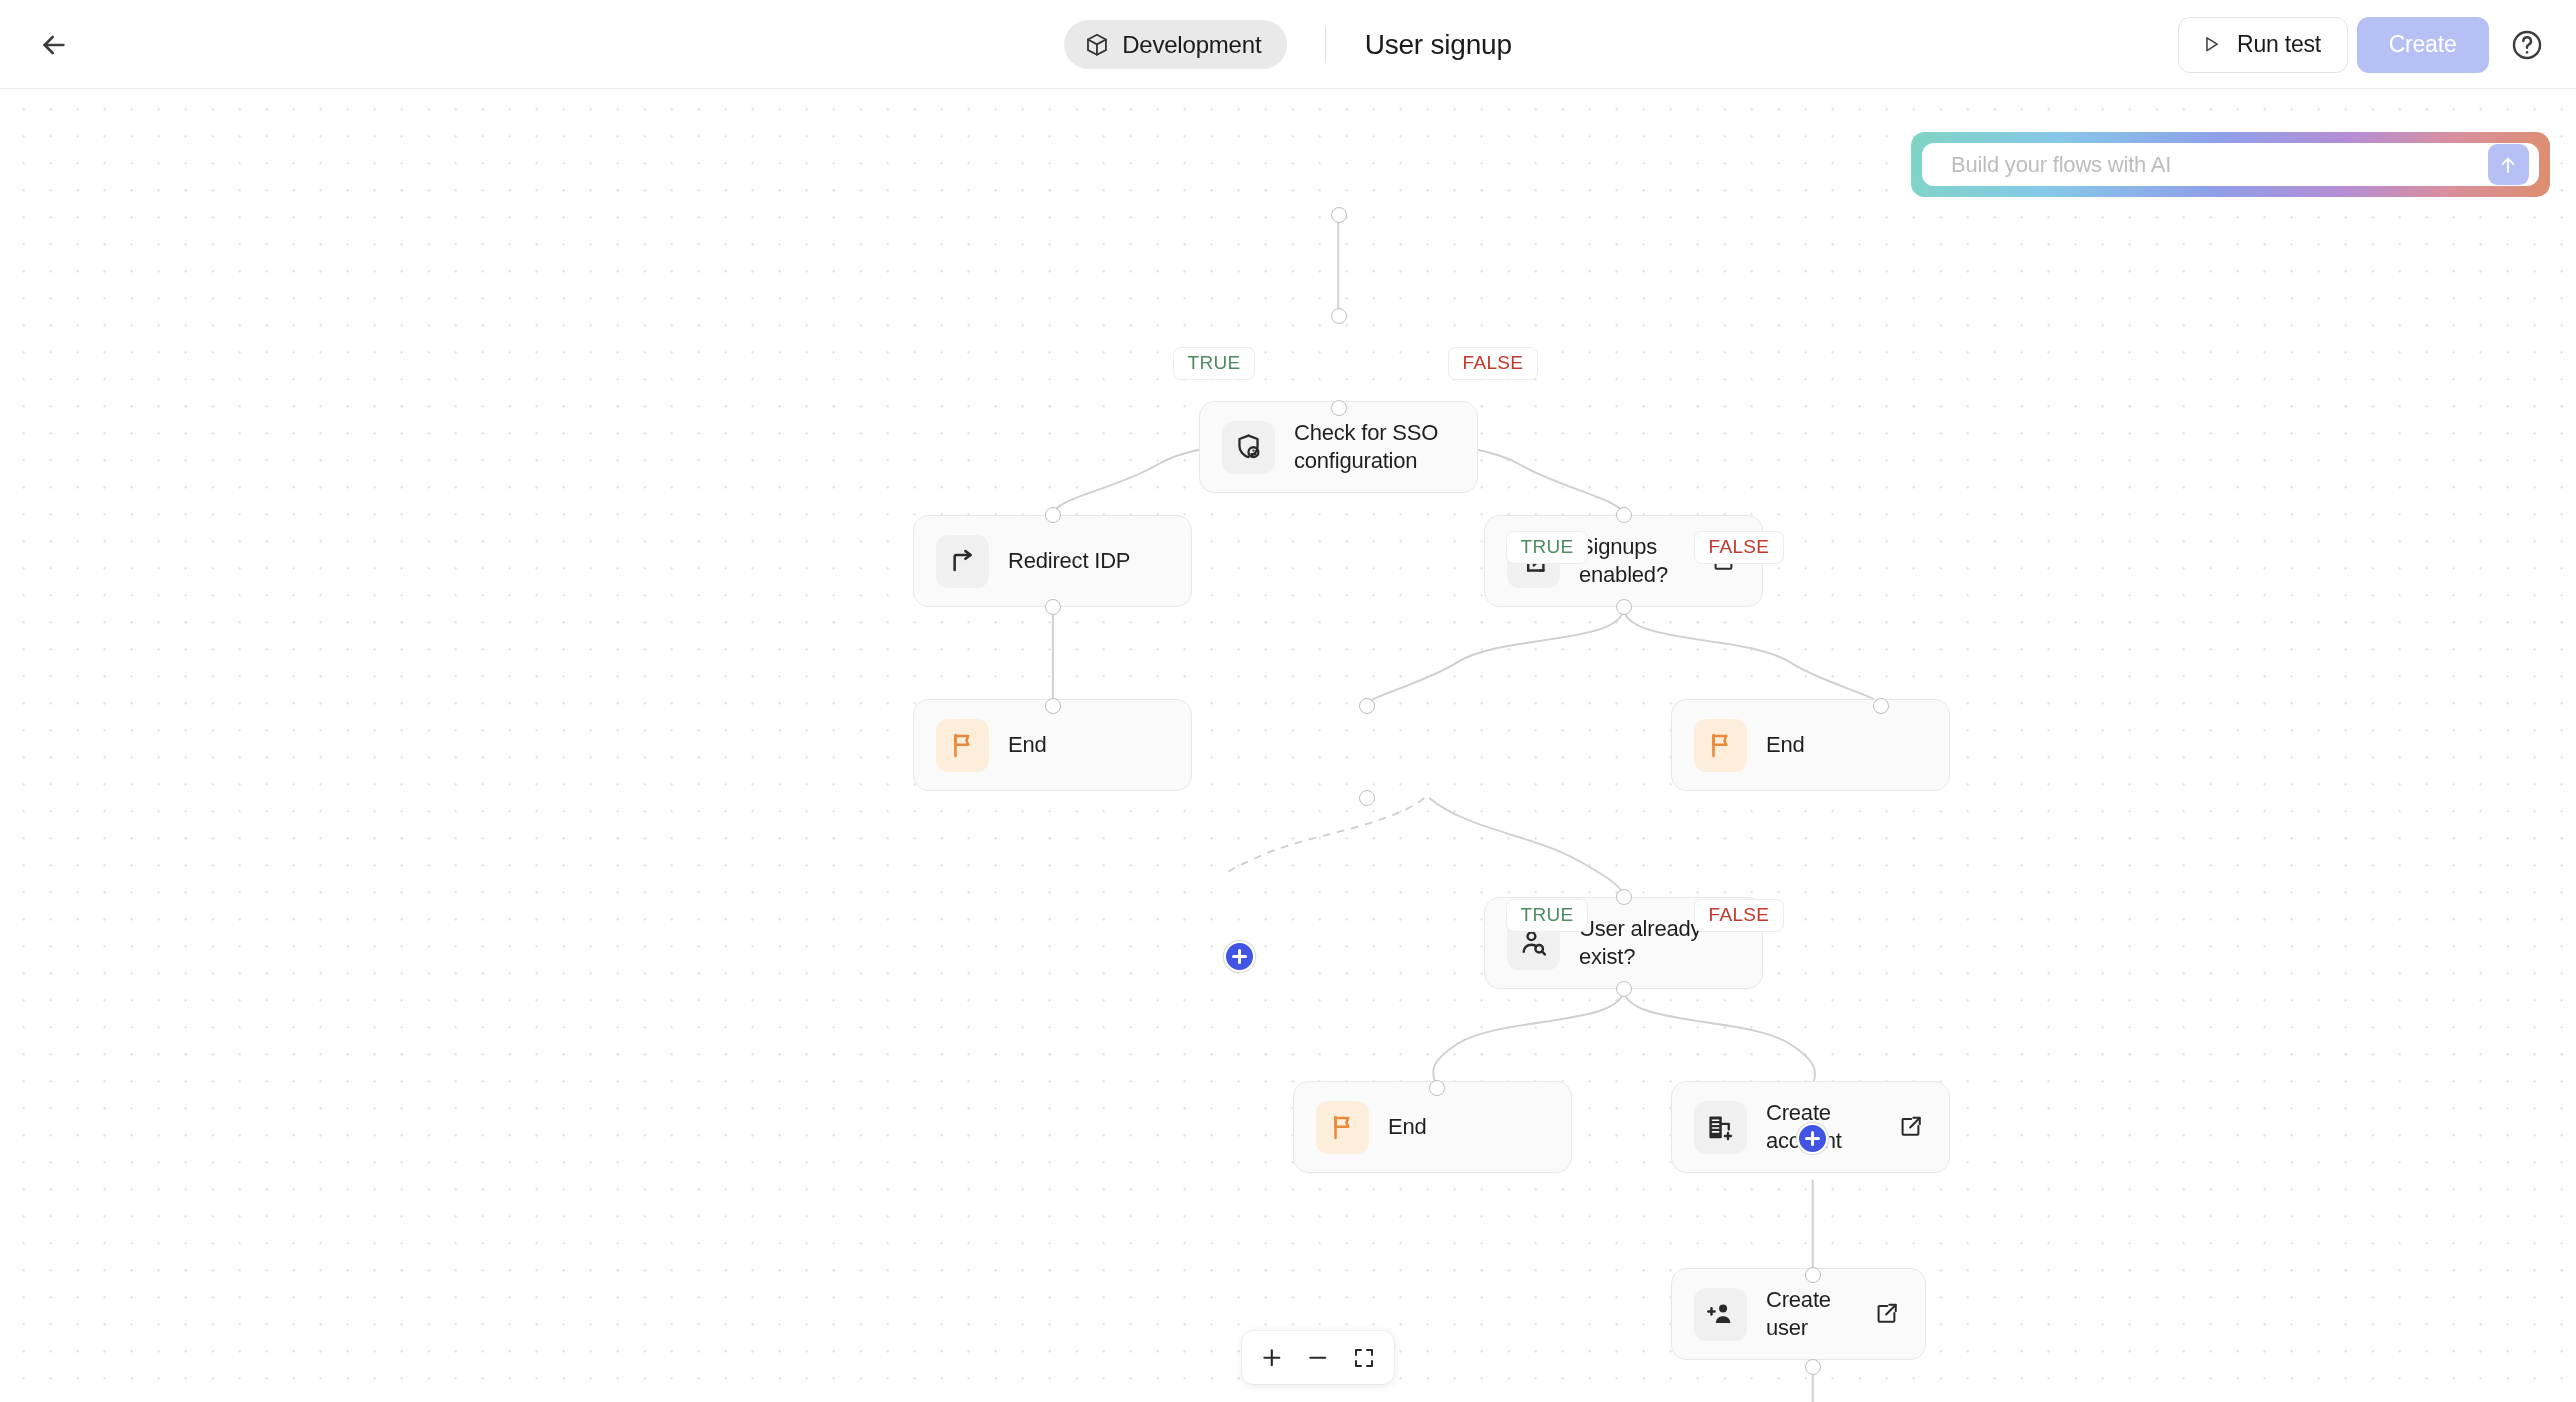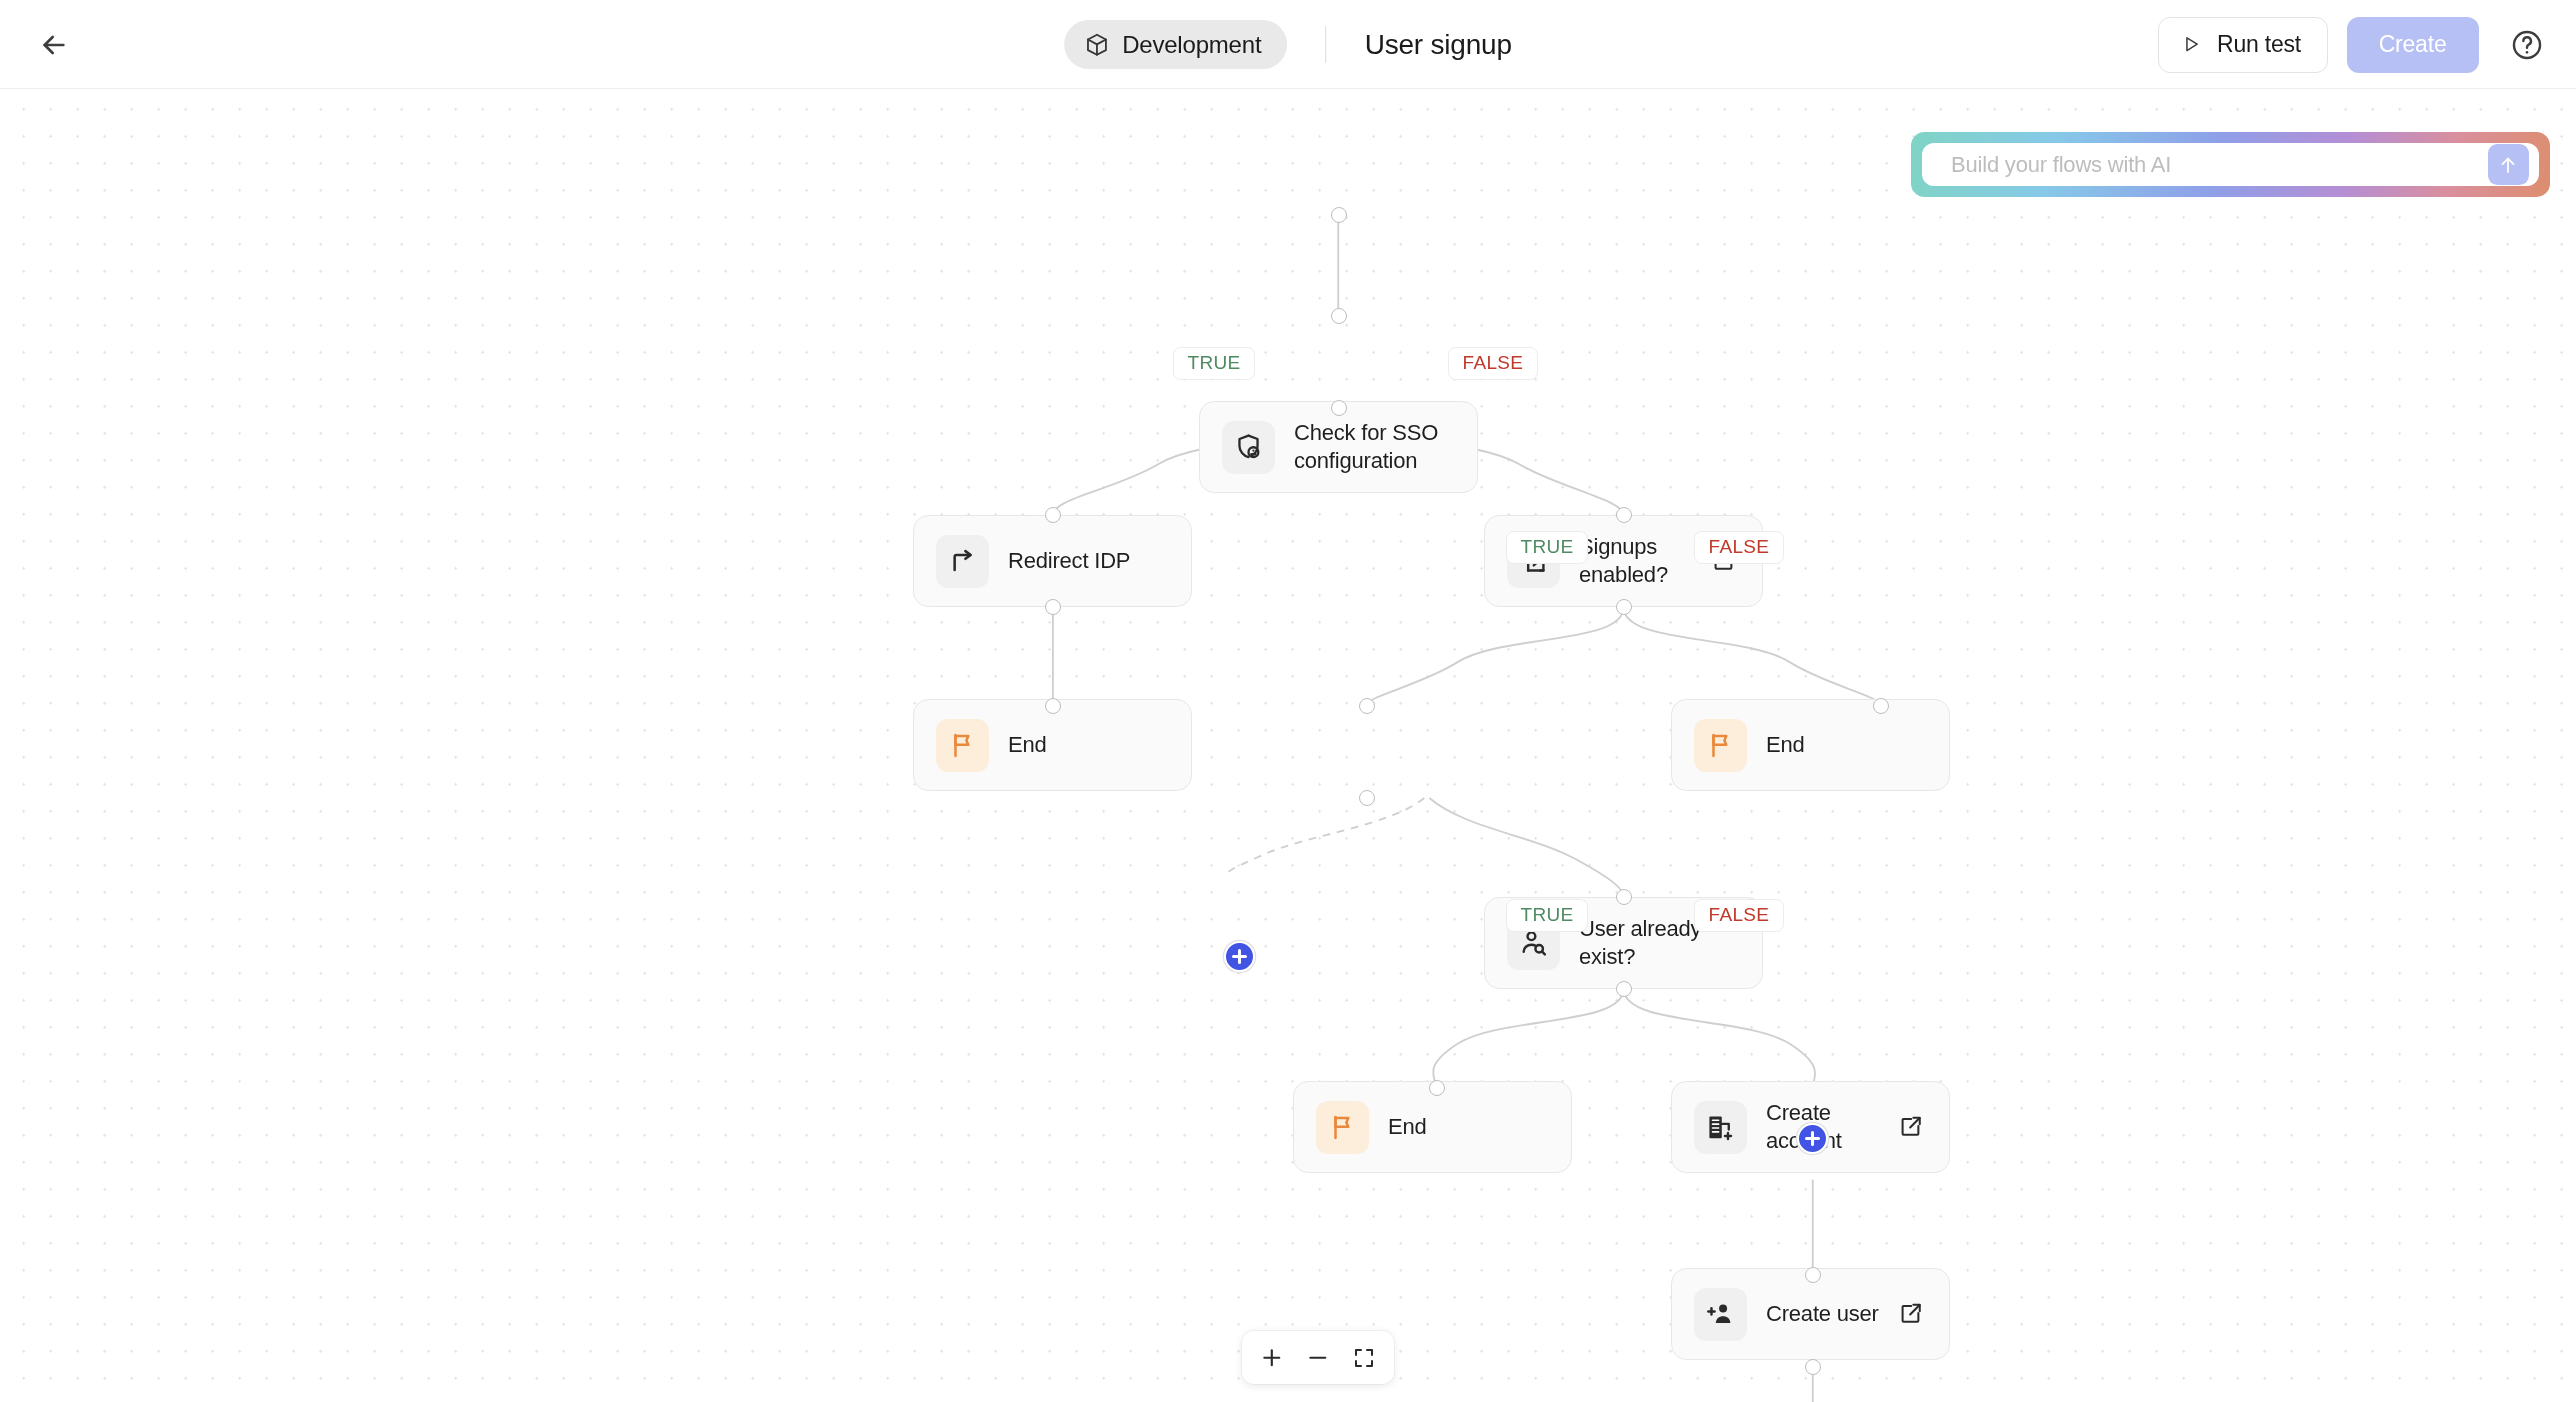"Run test" .right-group { gap: 19px -> 9px }
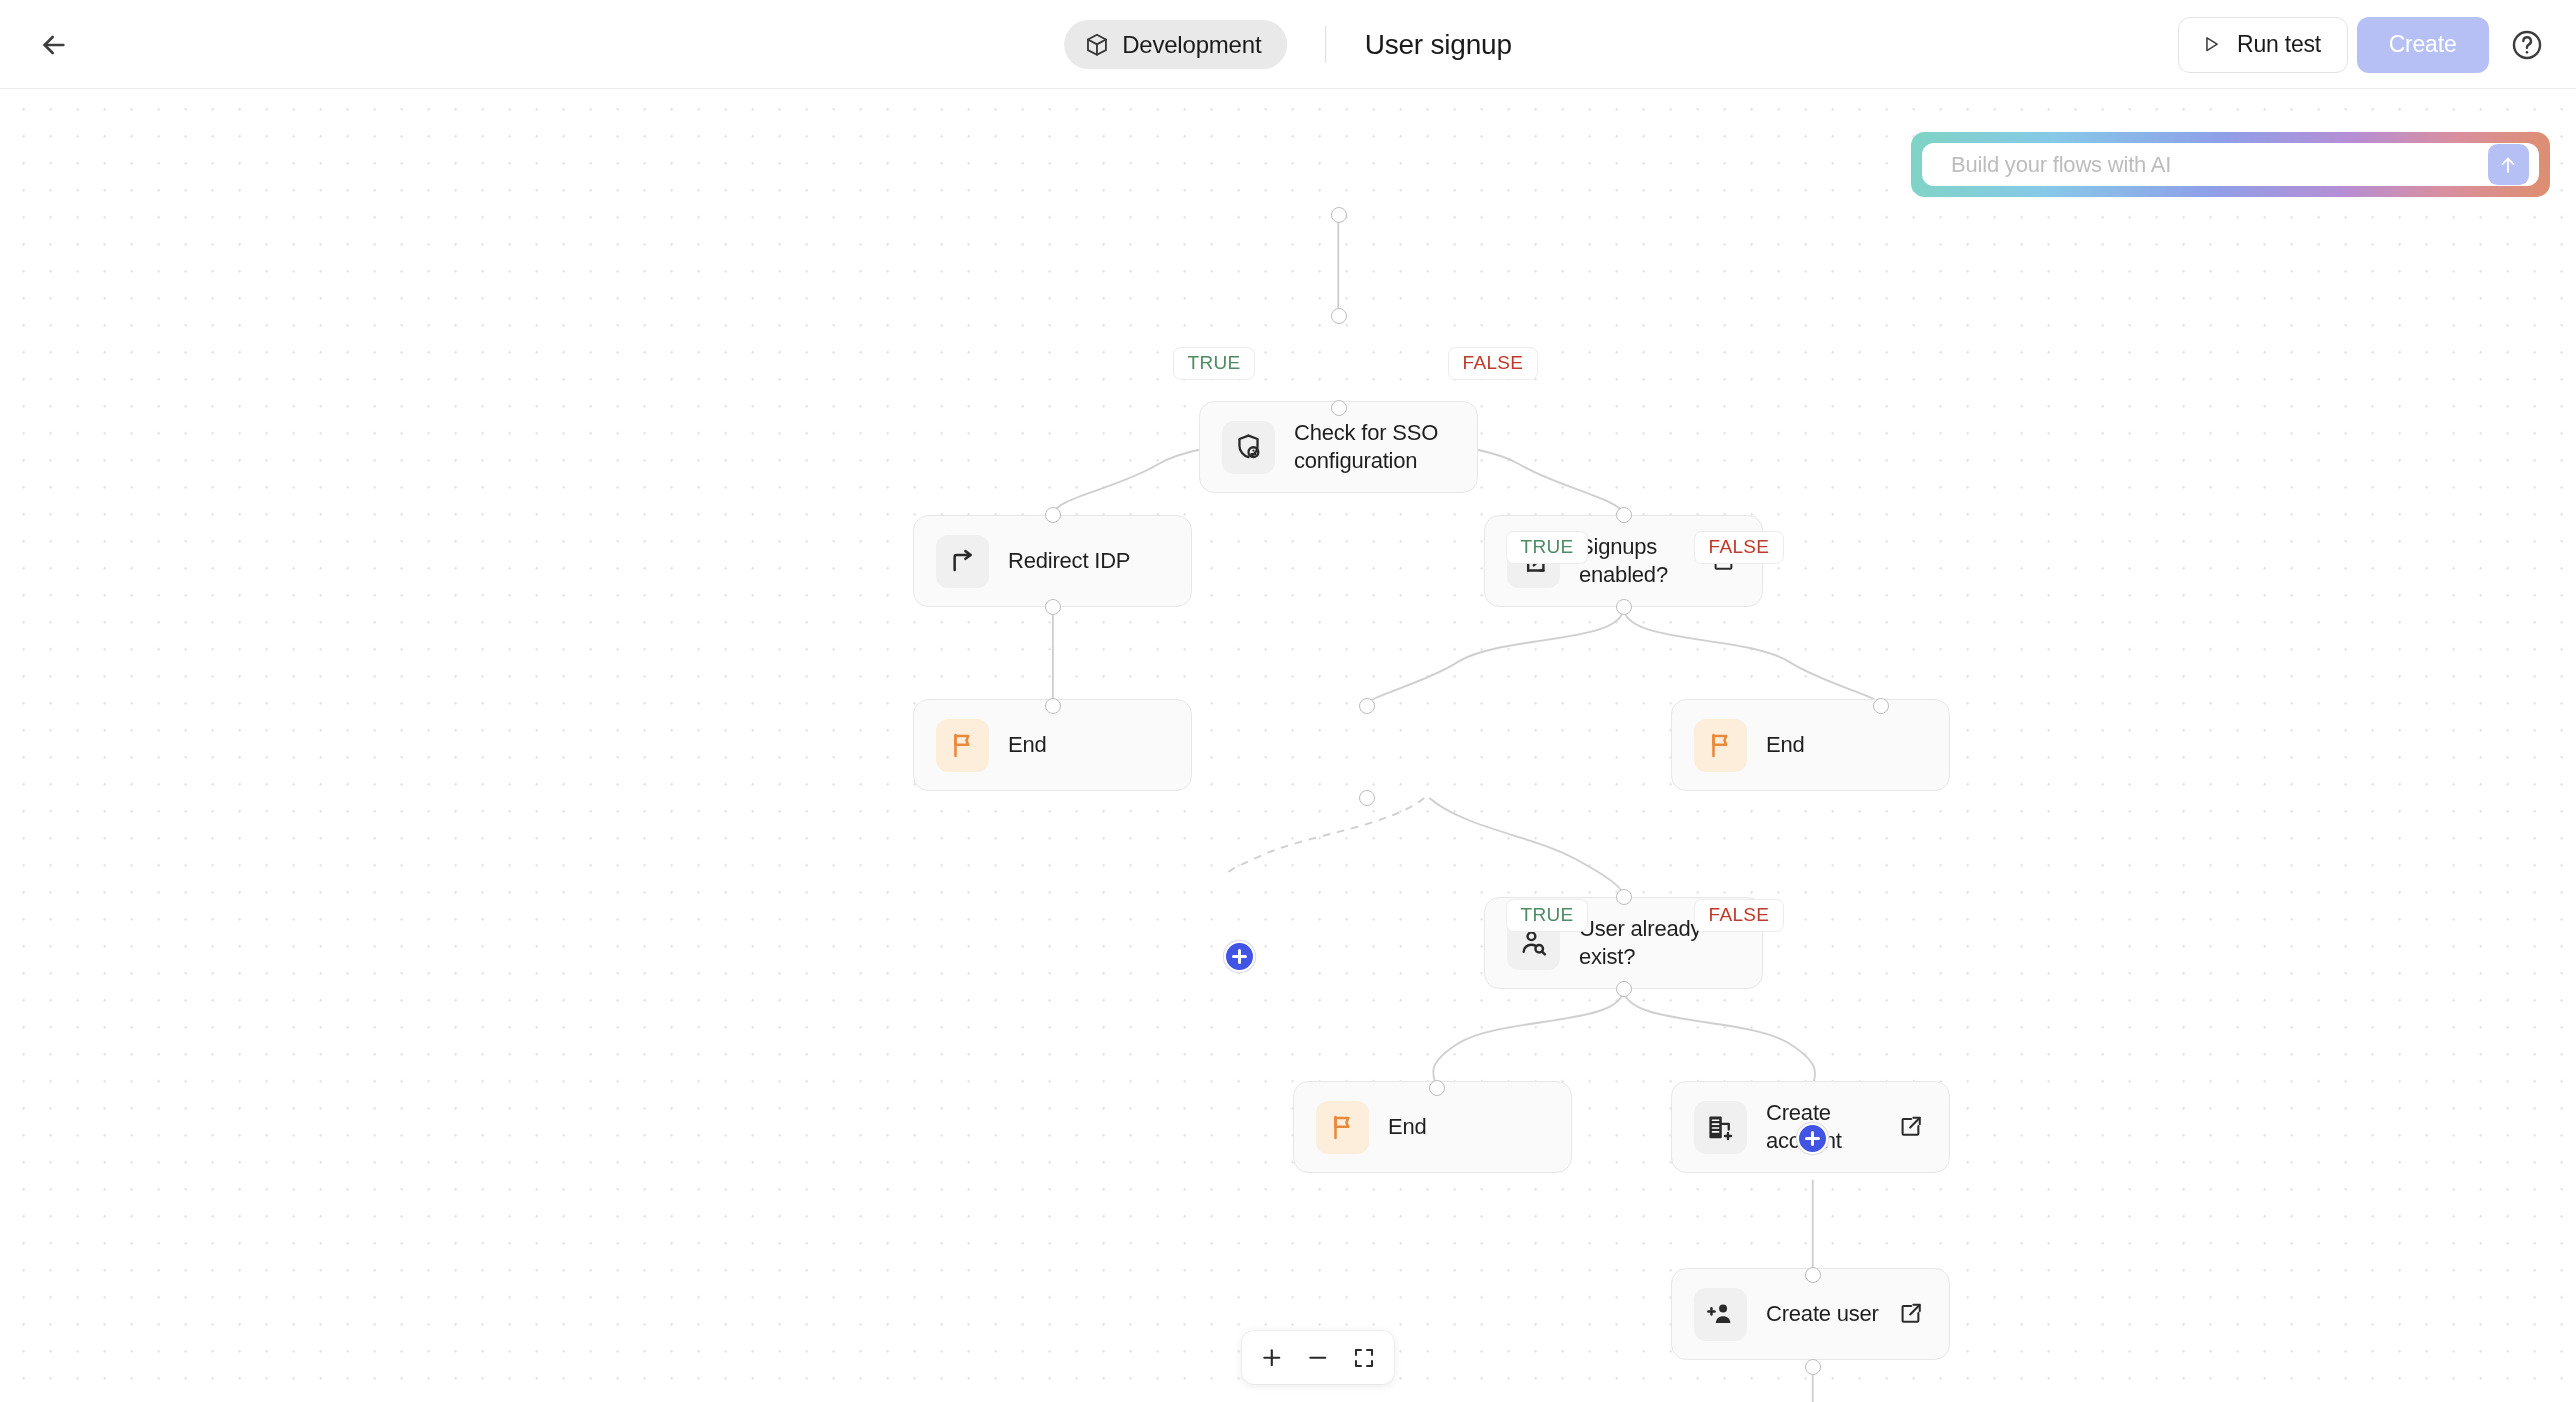"Create user" div.node { width: 279px -> 255px }
